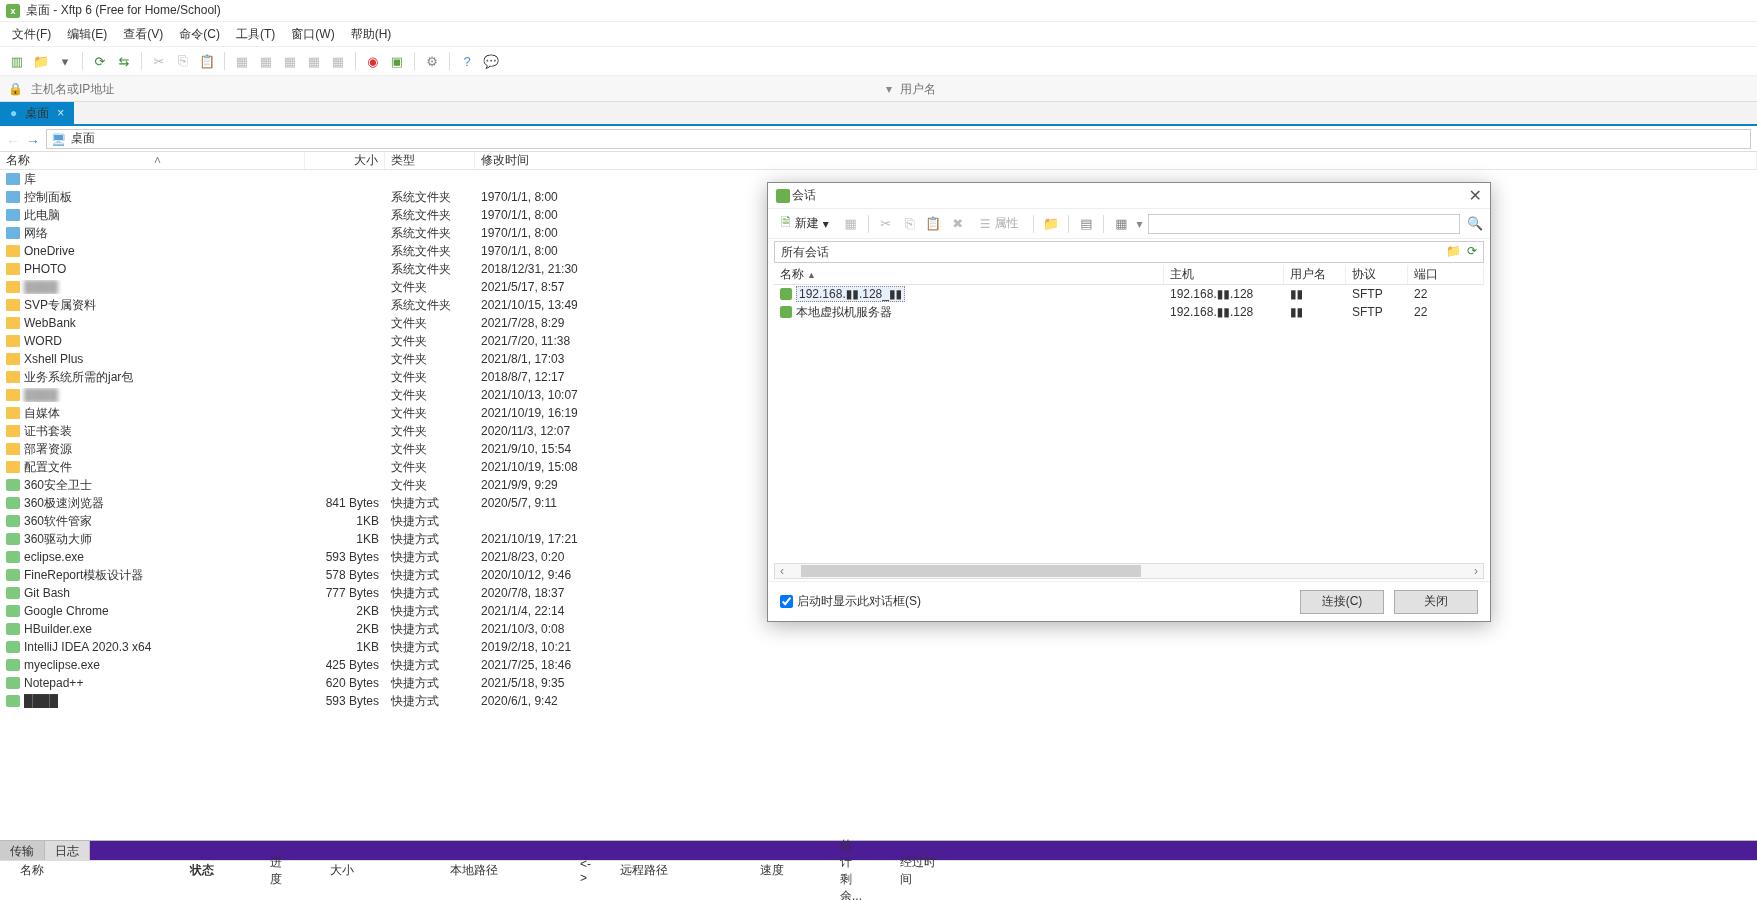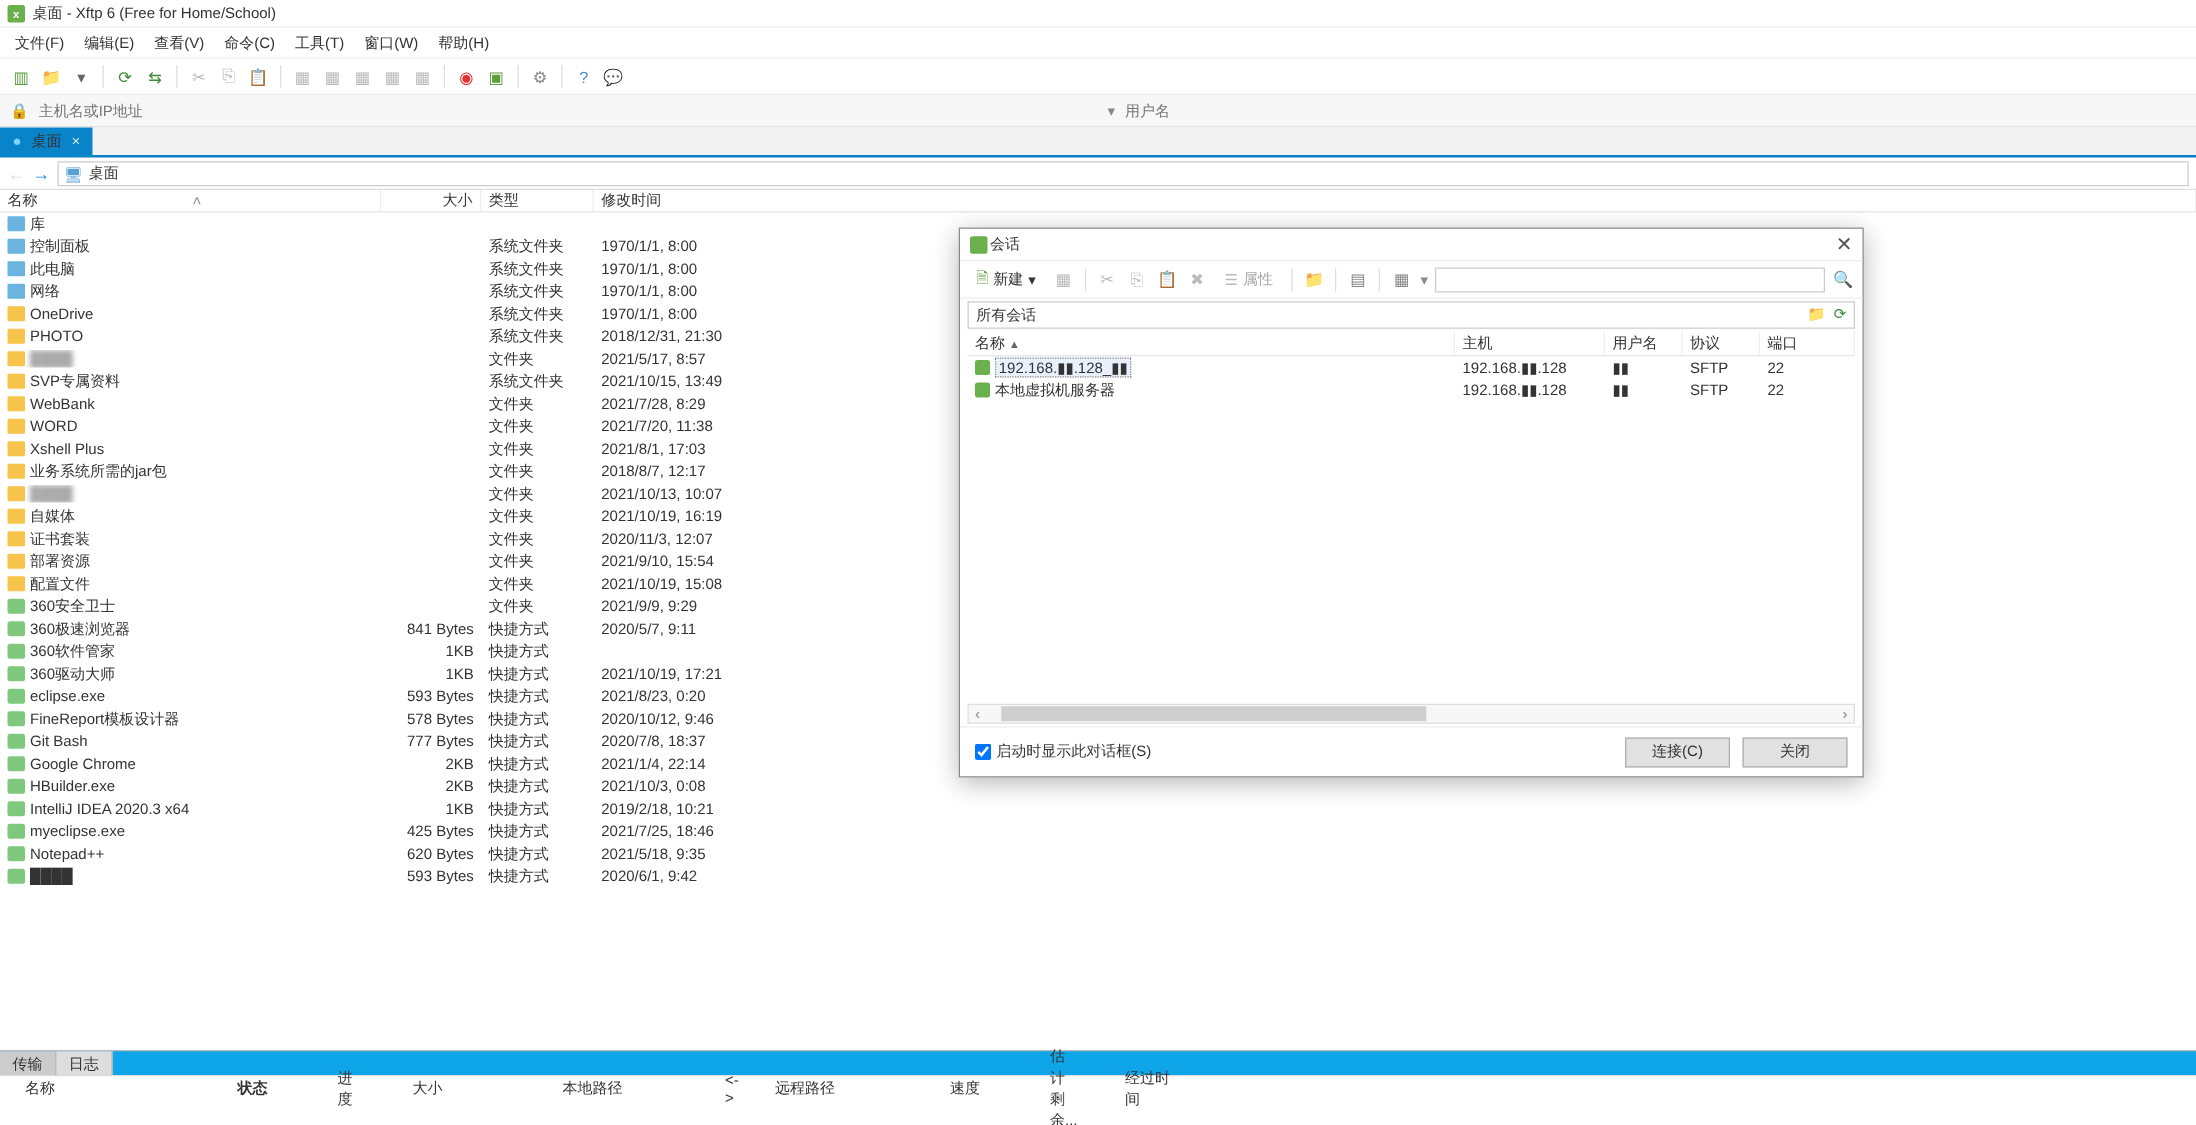"传输" .bottomtabs { background: #0ea5e9 -> #4c1d95 }
